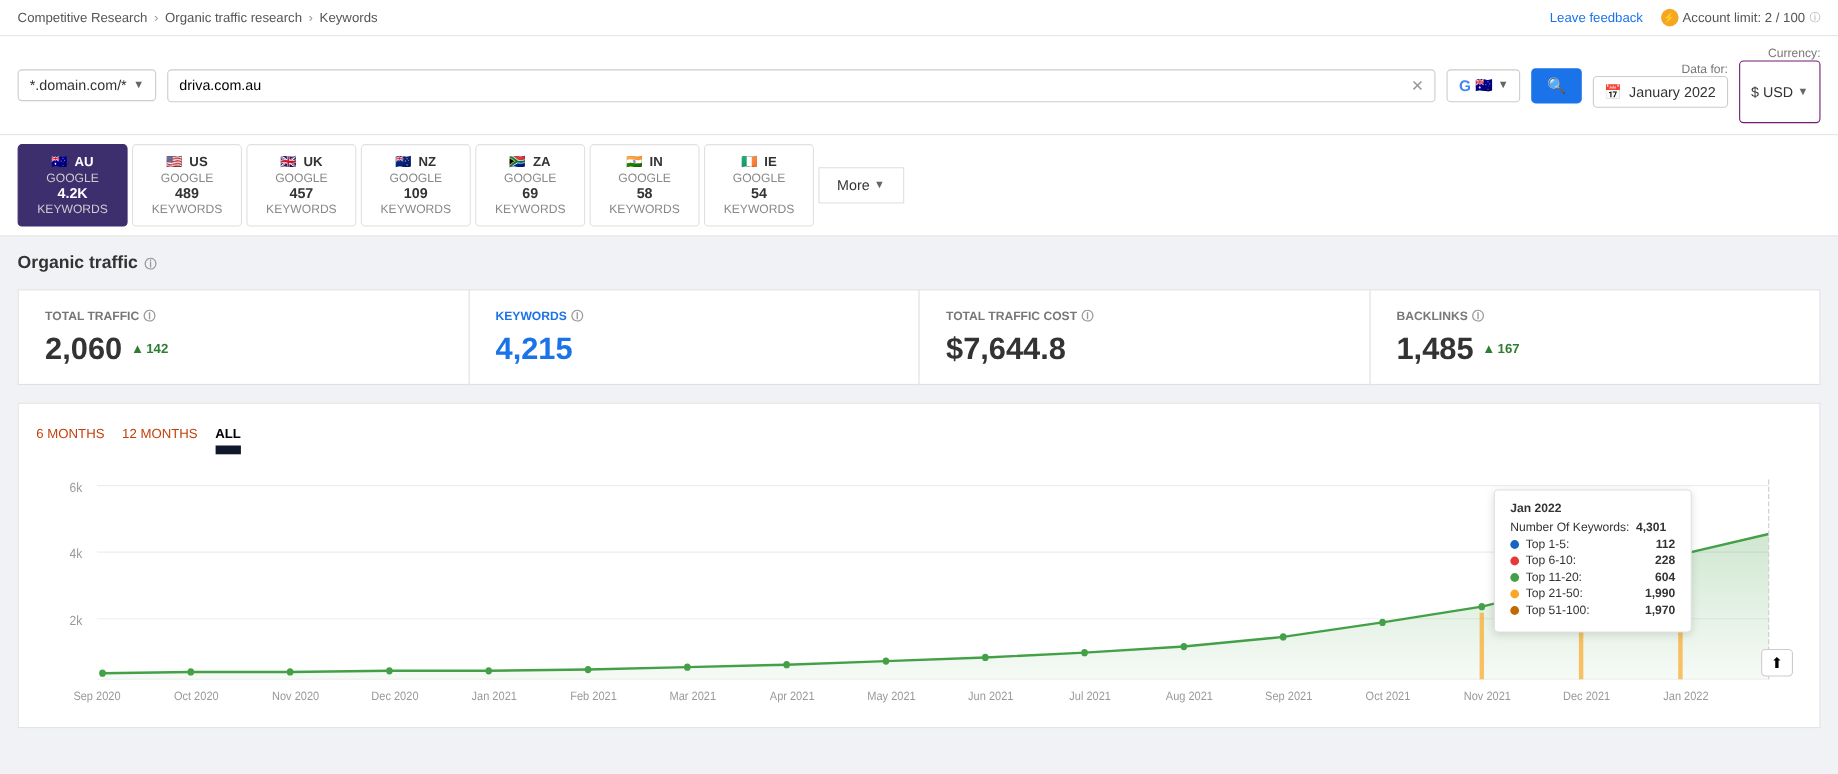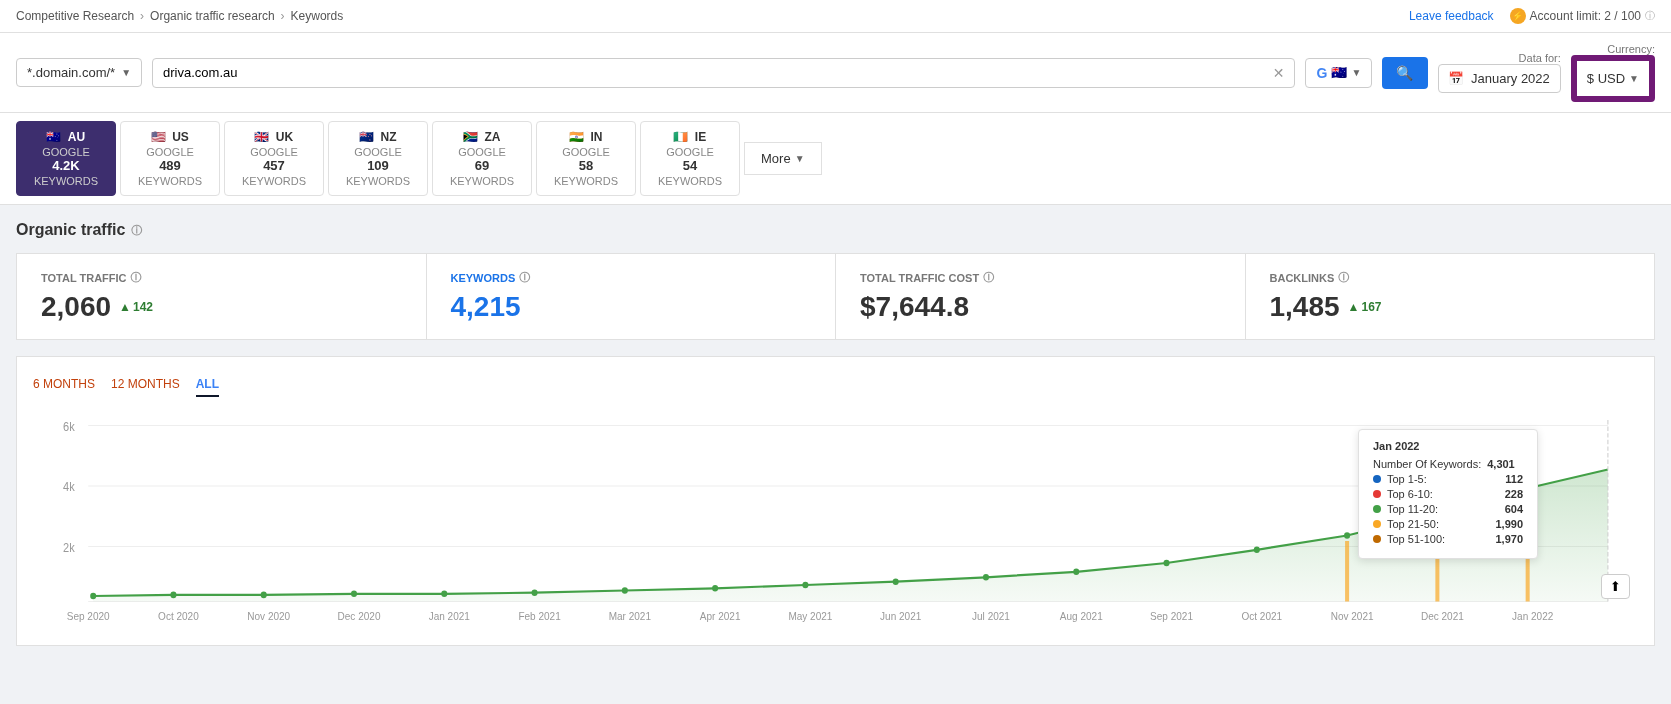"$ USD" .currency-select { border: 6px solid #701a75 -> 1px solid #701a75; padding: 10px 10px -> 20px 10px }
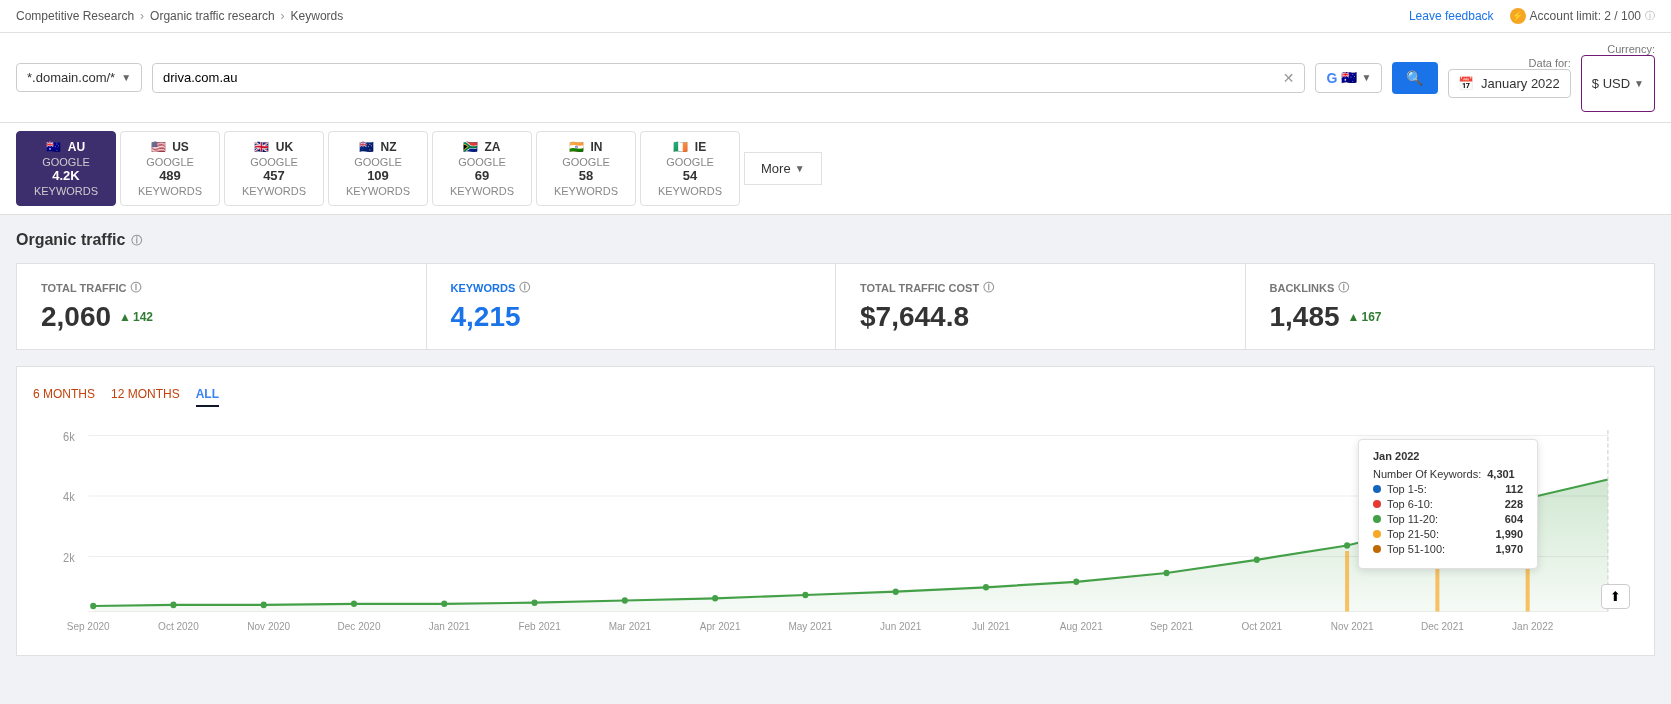"ALL" .chart-period.active { border-bottom: 2px solid #0f172a -> 8px solid #0f172a; color: #3b82f6 -> #000000 }
